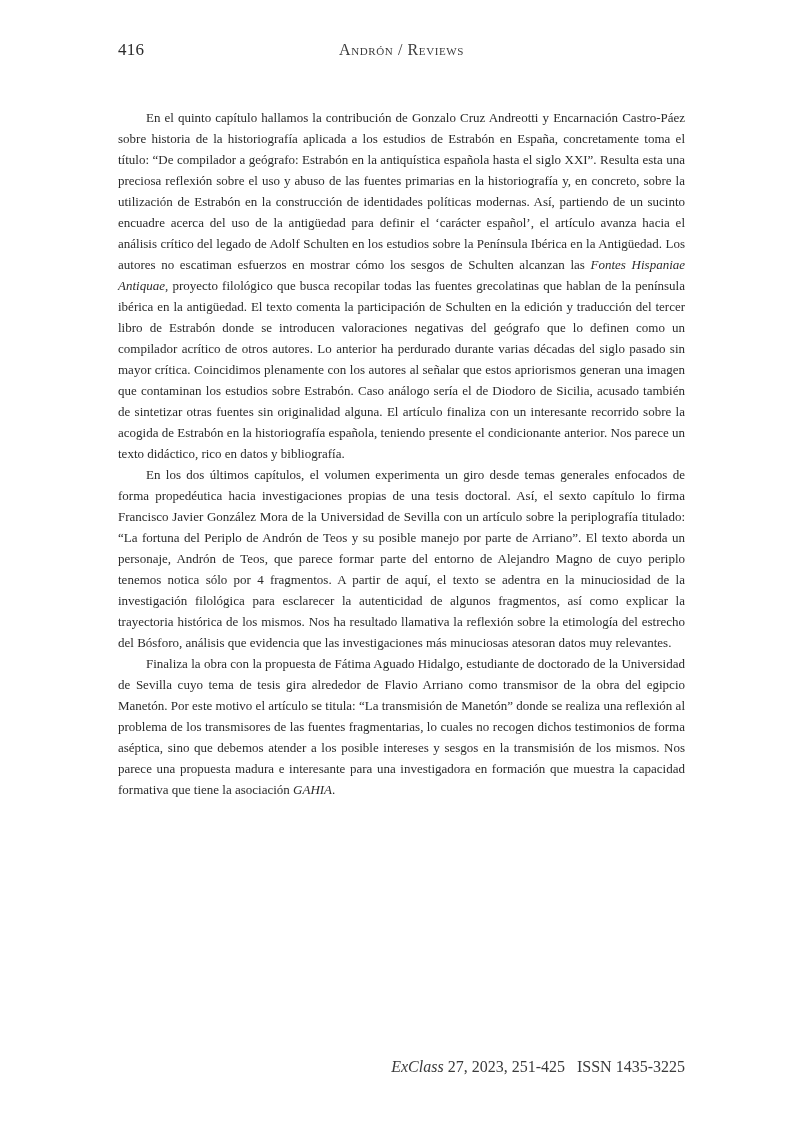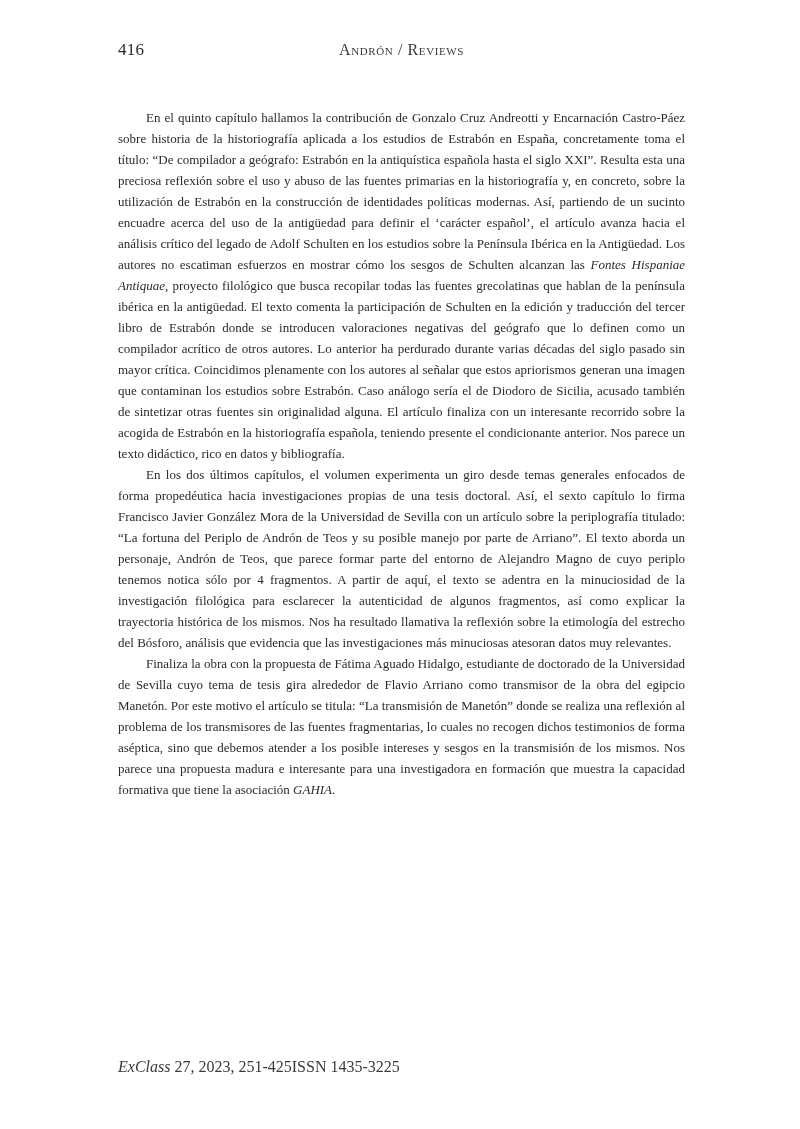"ExClass 27, 2023, 251-425" .footer { gap: none -> 12px; justify-content: flex-start -> flex-end }
